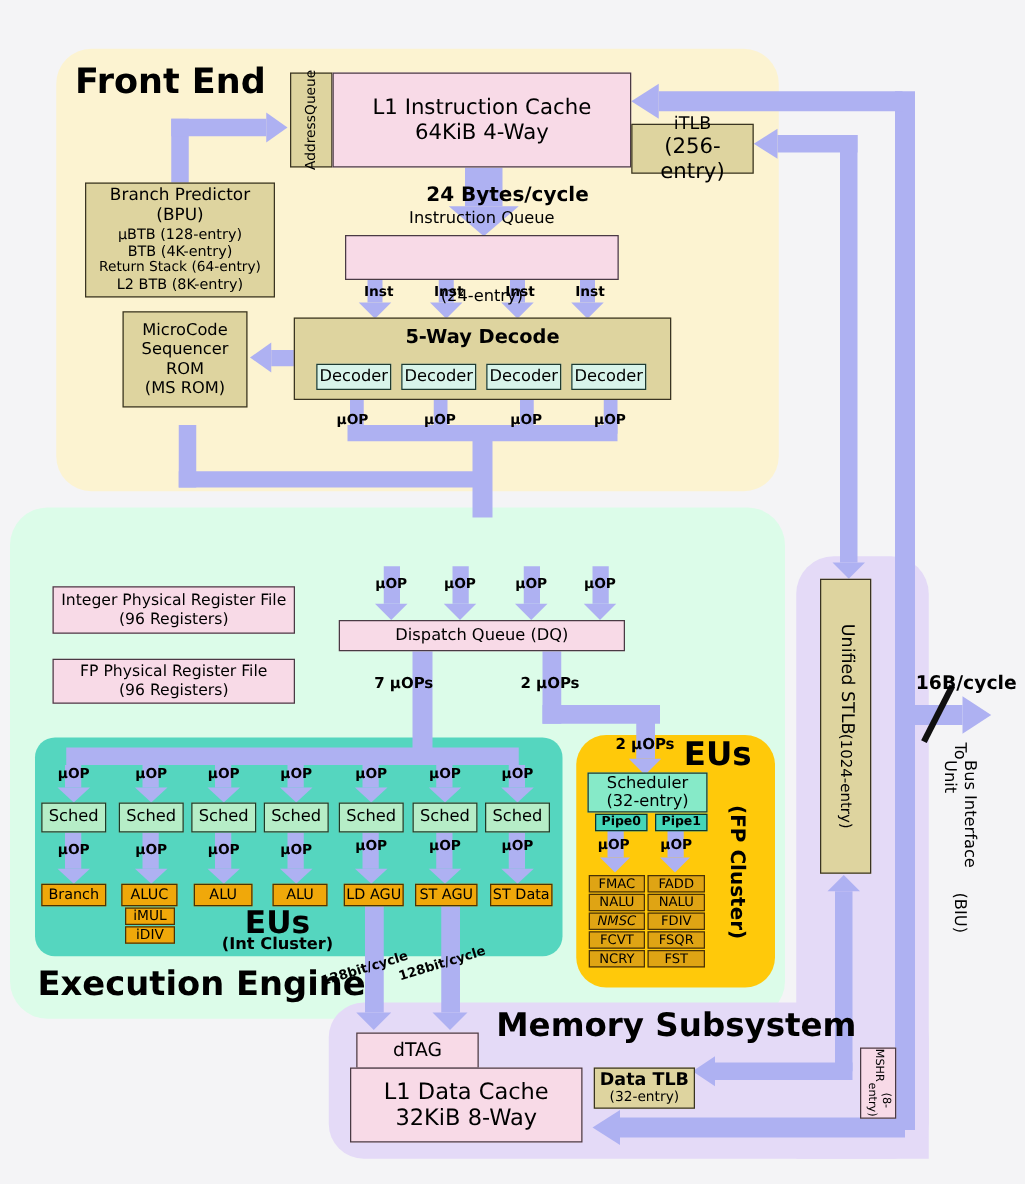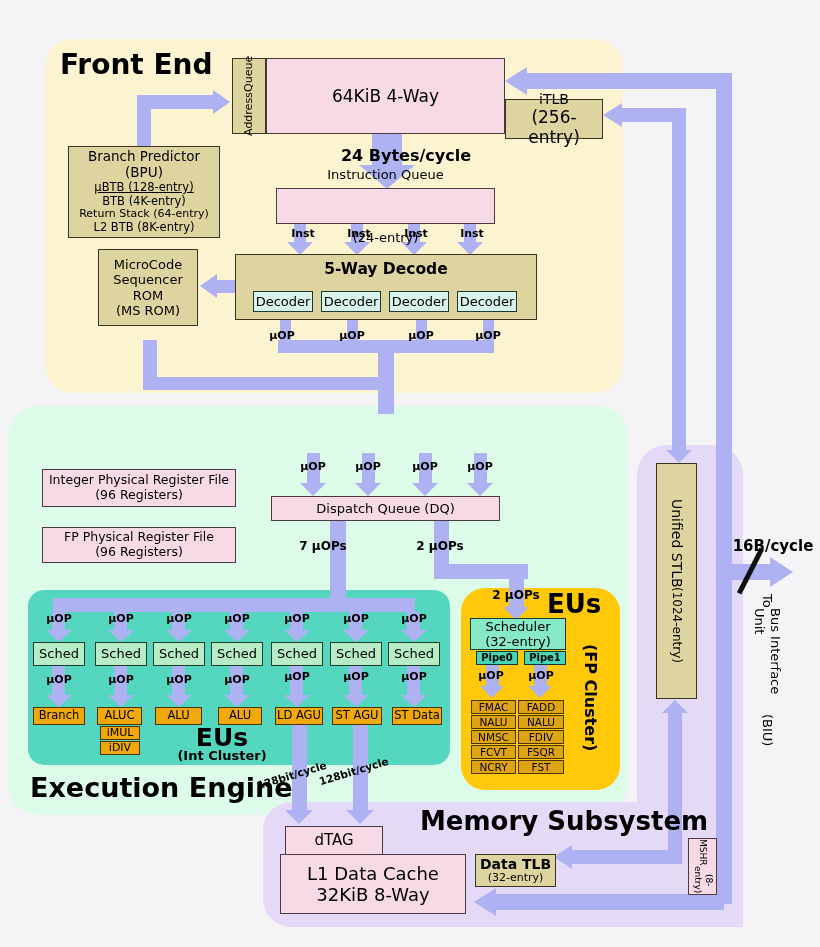"L1 Instruction Cache" div { html: none -> <div>L1 Instruction Cache</div> }
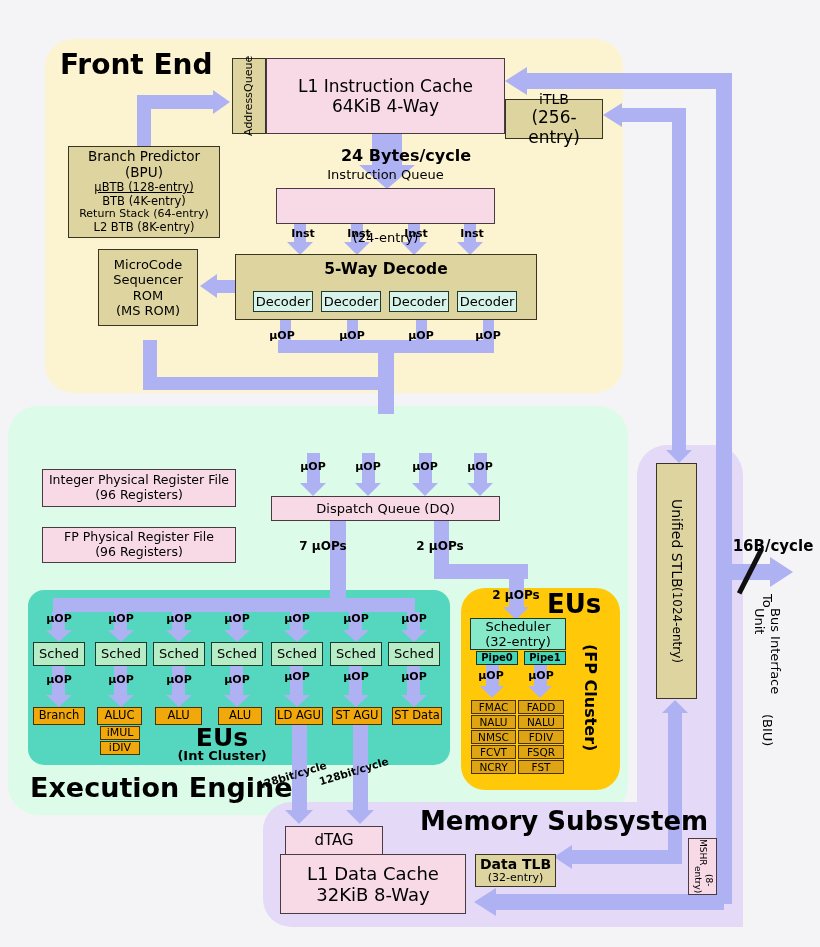"μBTB (128-entry)" div { text-decoration: underline -> none }
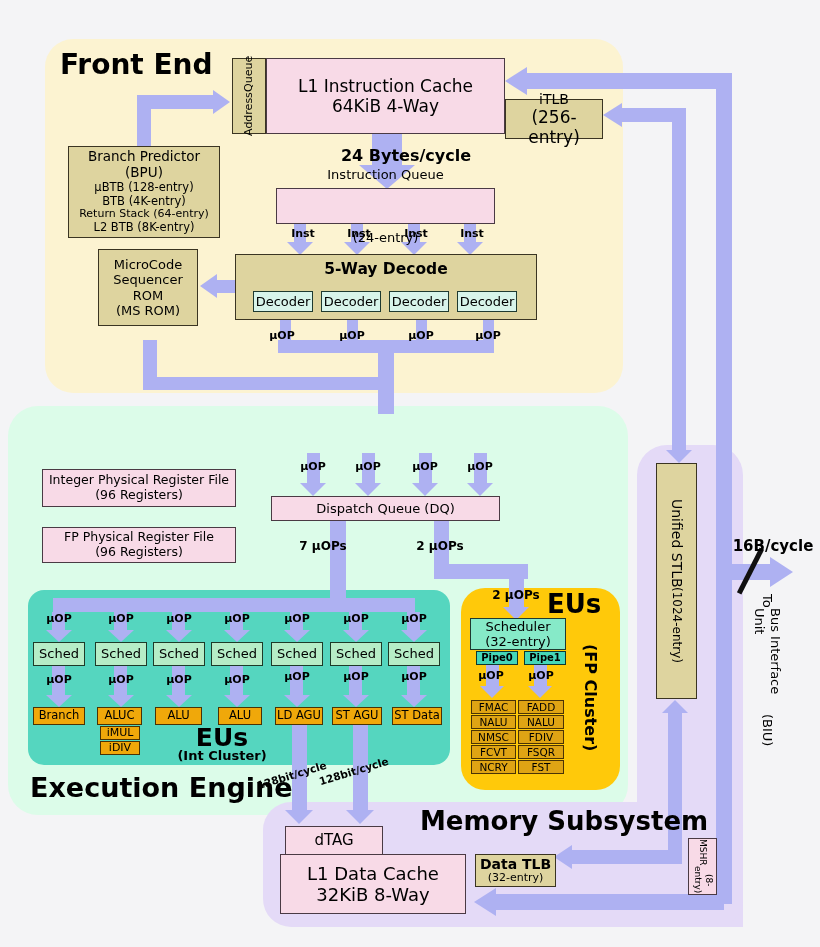"NMSC" div.box { font-style: none -> italic }
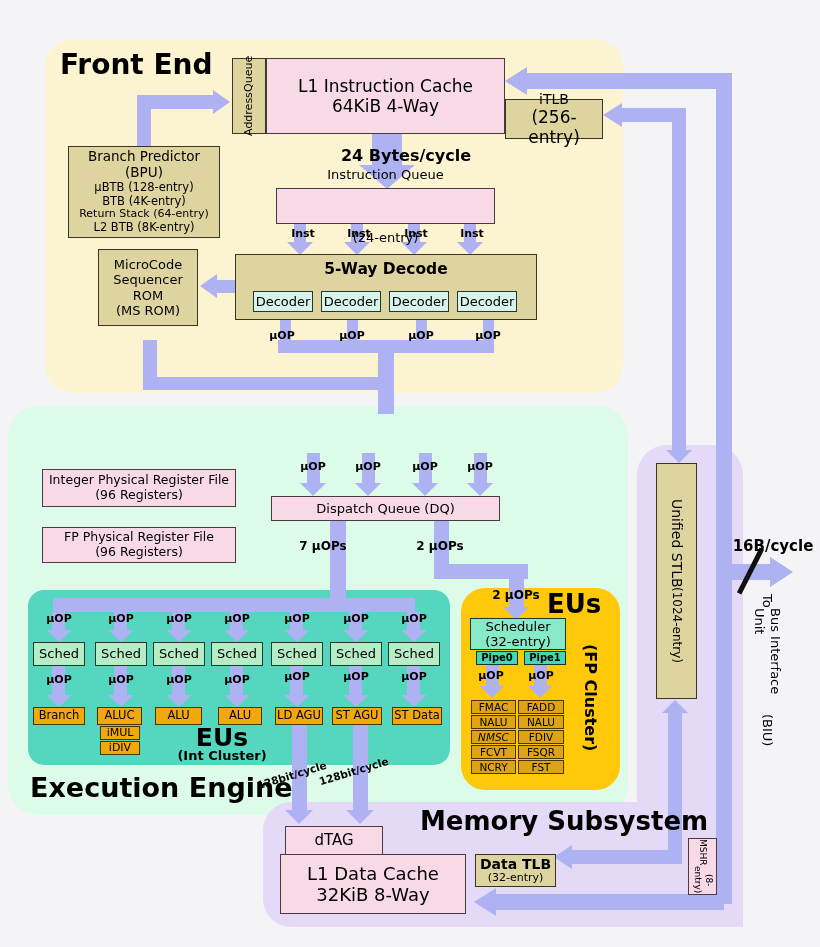"Memory Subsystem" div.lbl { left: 420px -> 397px }
